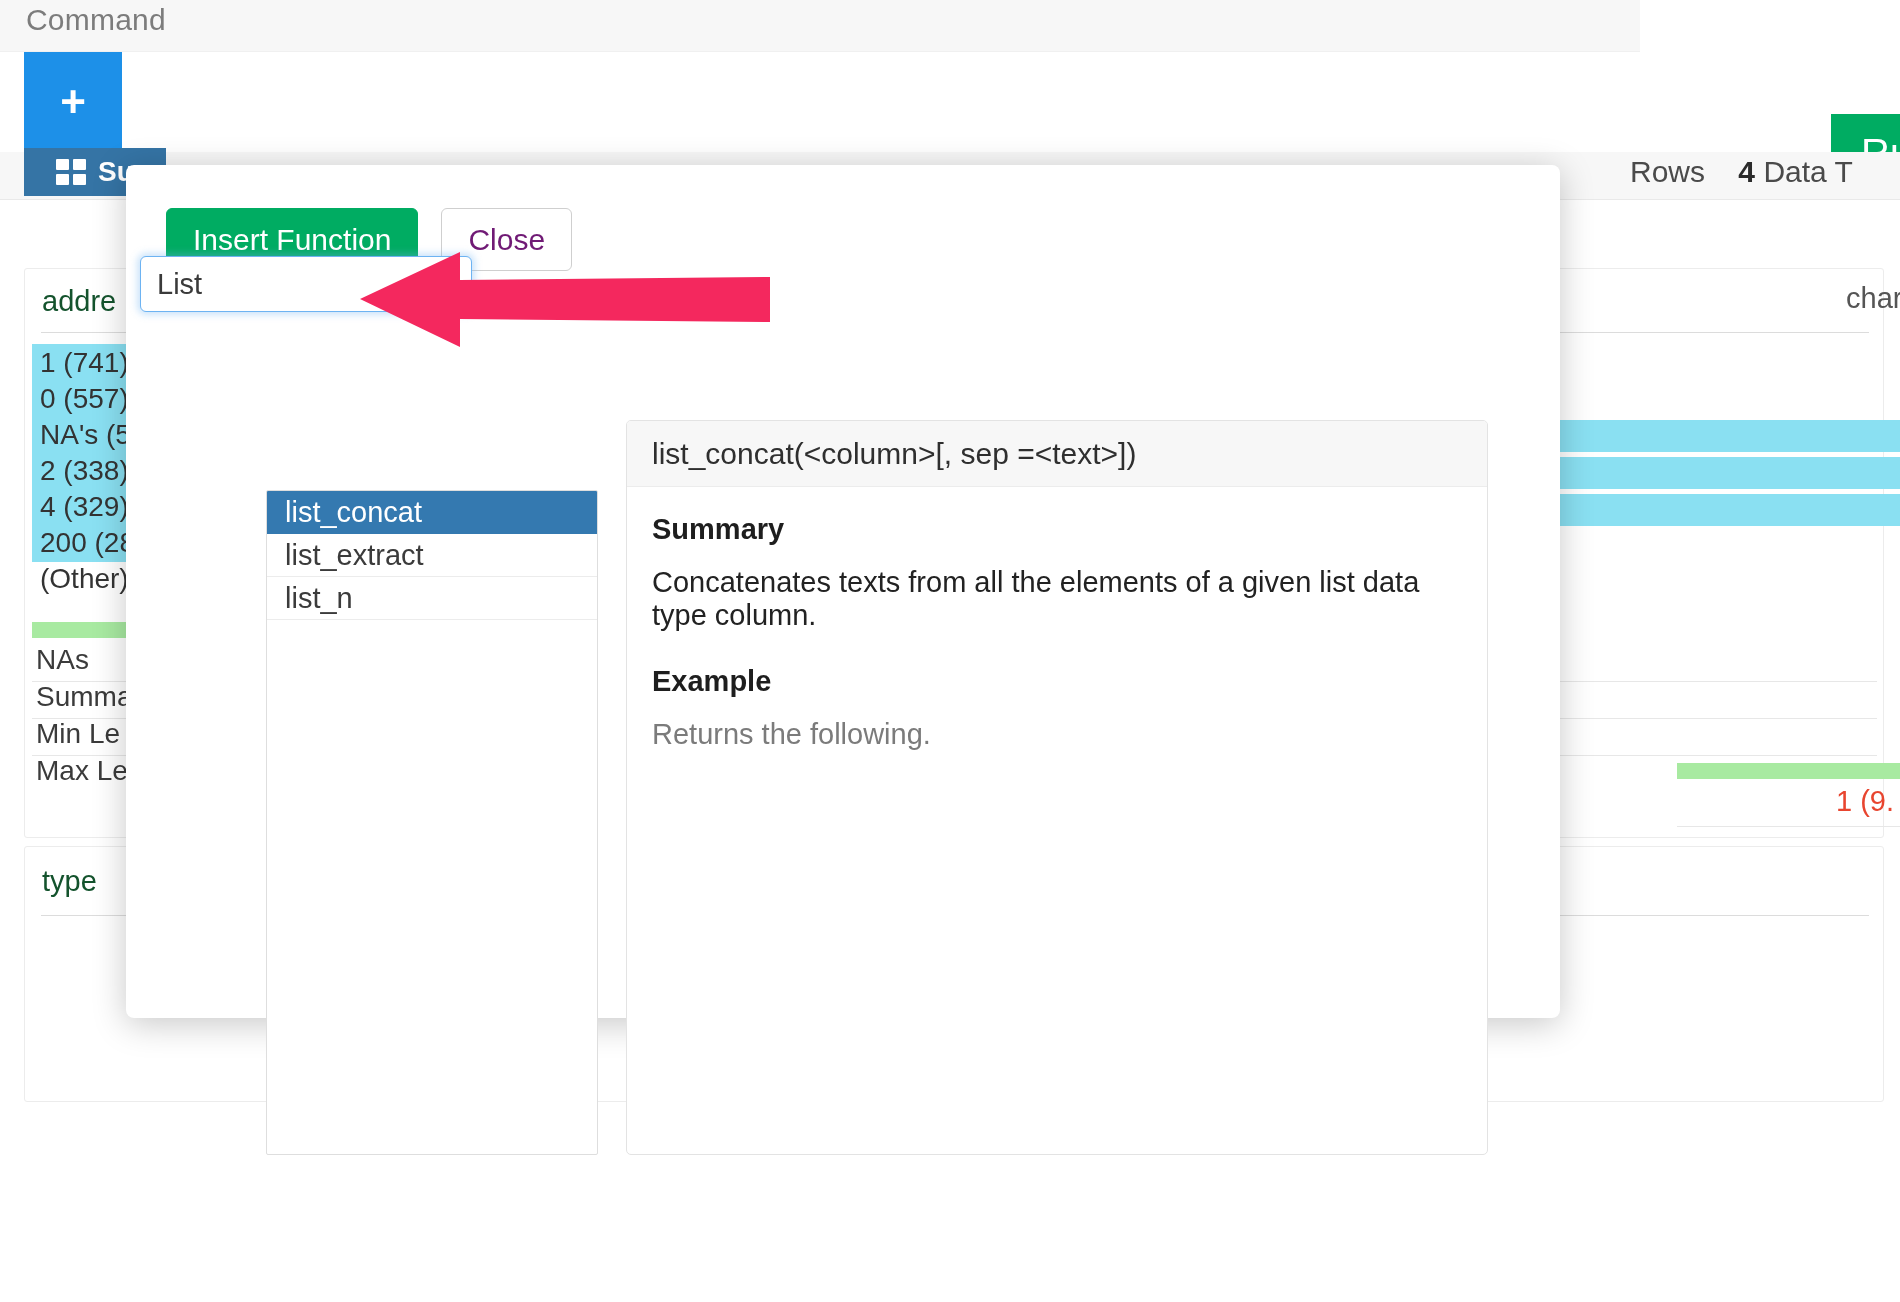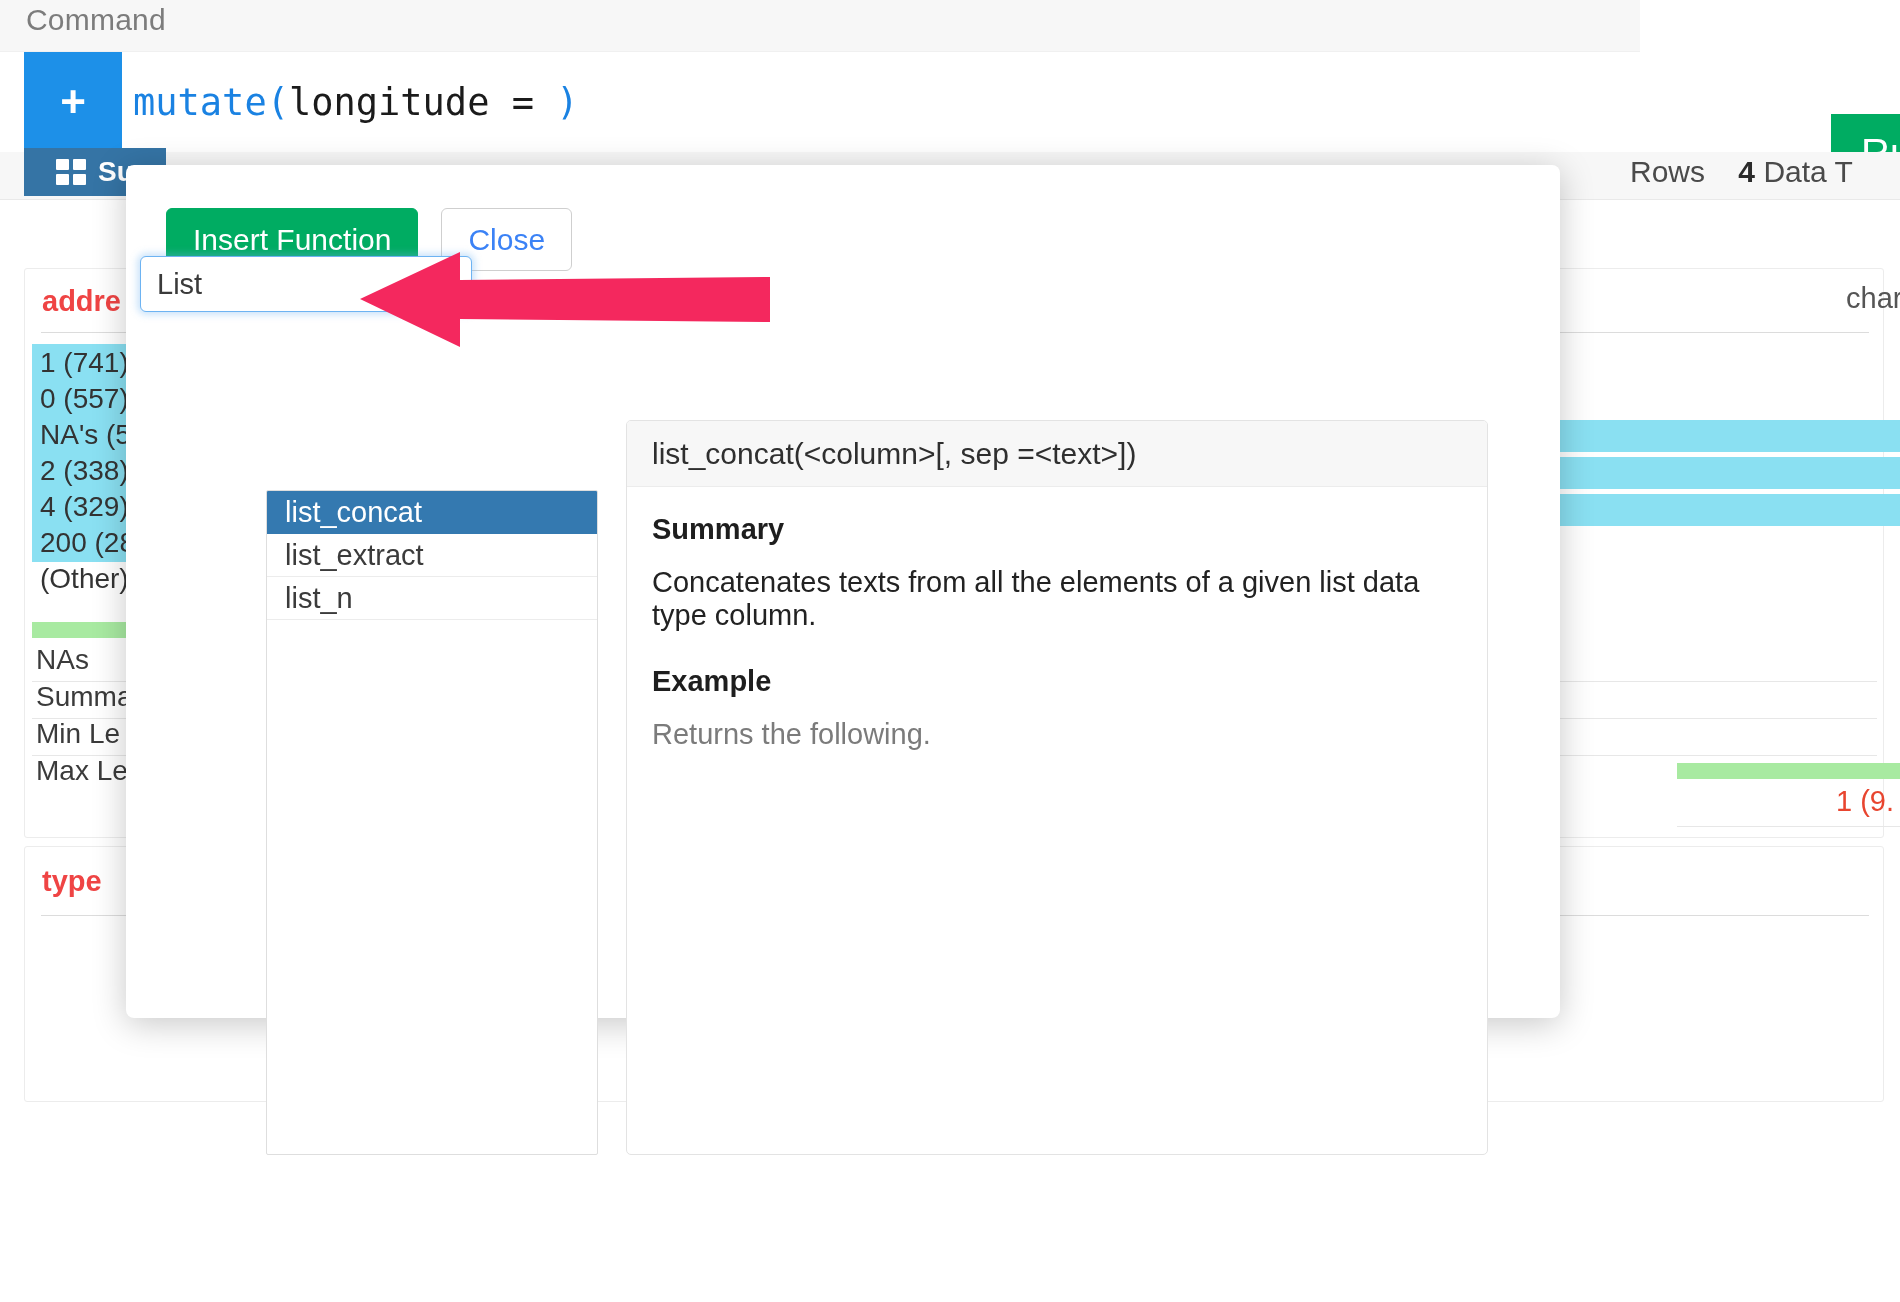"mutate" div.cmd-text { html: <div> <span>mutate</span><span>(</span><span>longitude = </span><span>)</span> </div> -> none }
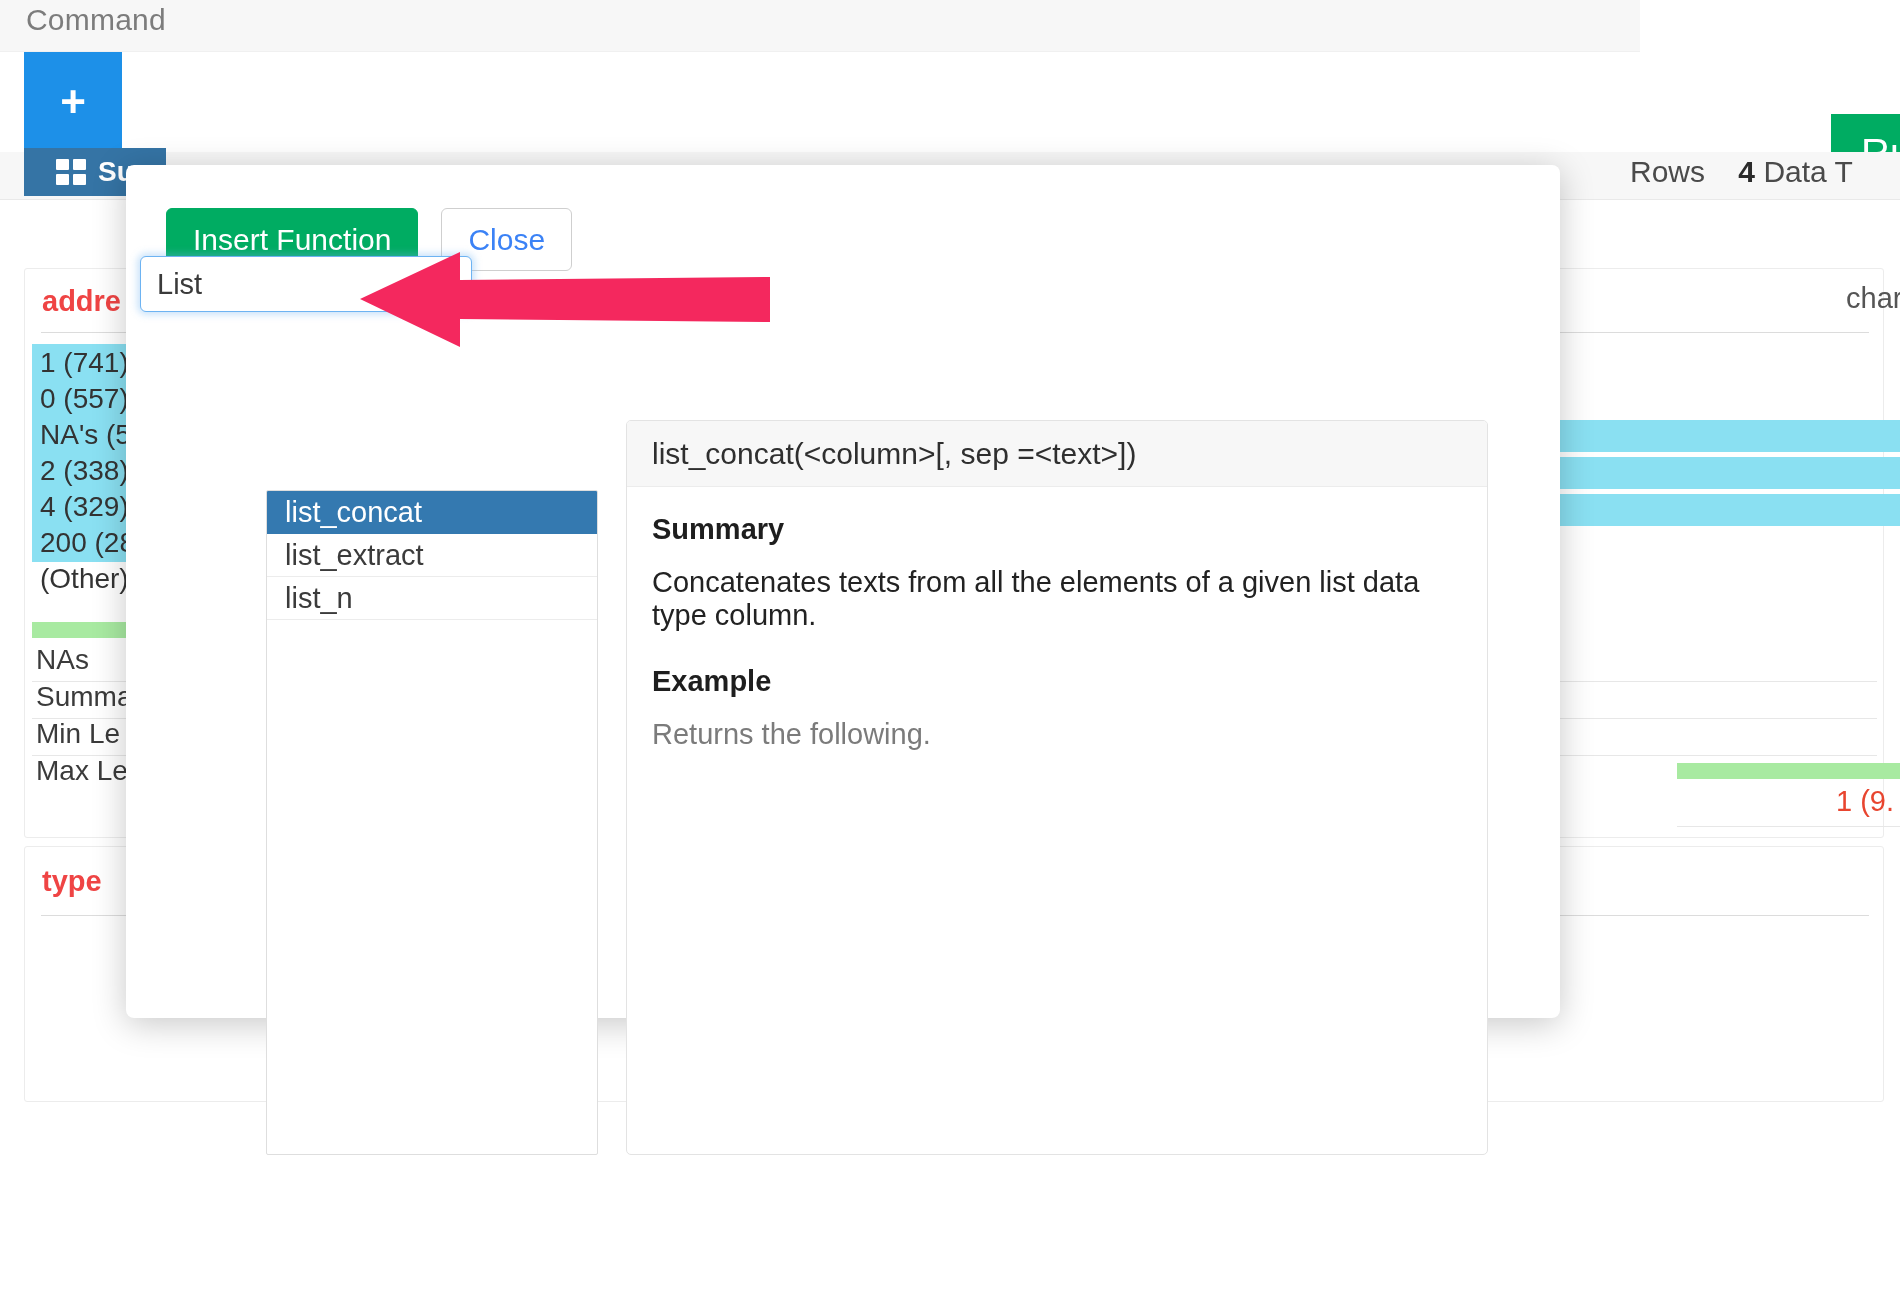"Close" .btn-default { color: #3b82f6 -> #701a75 }
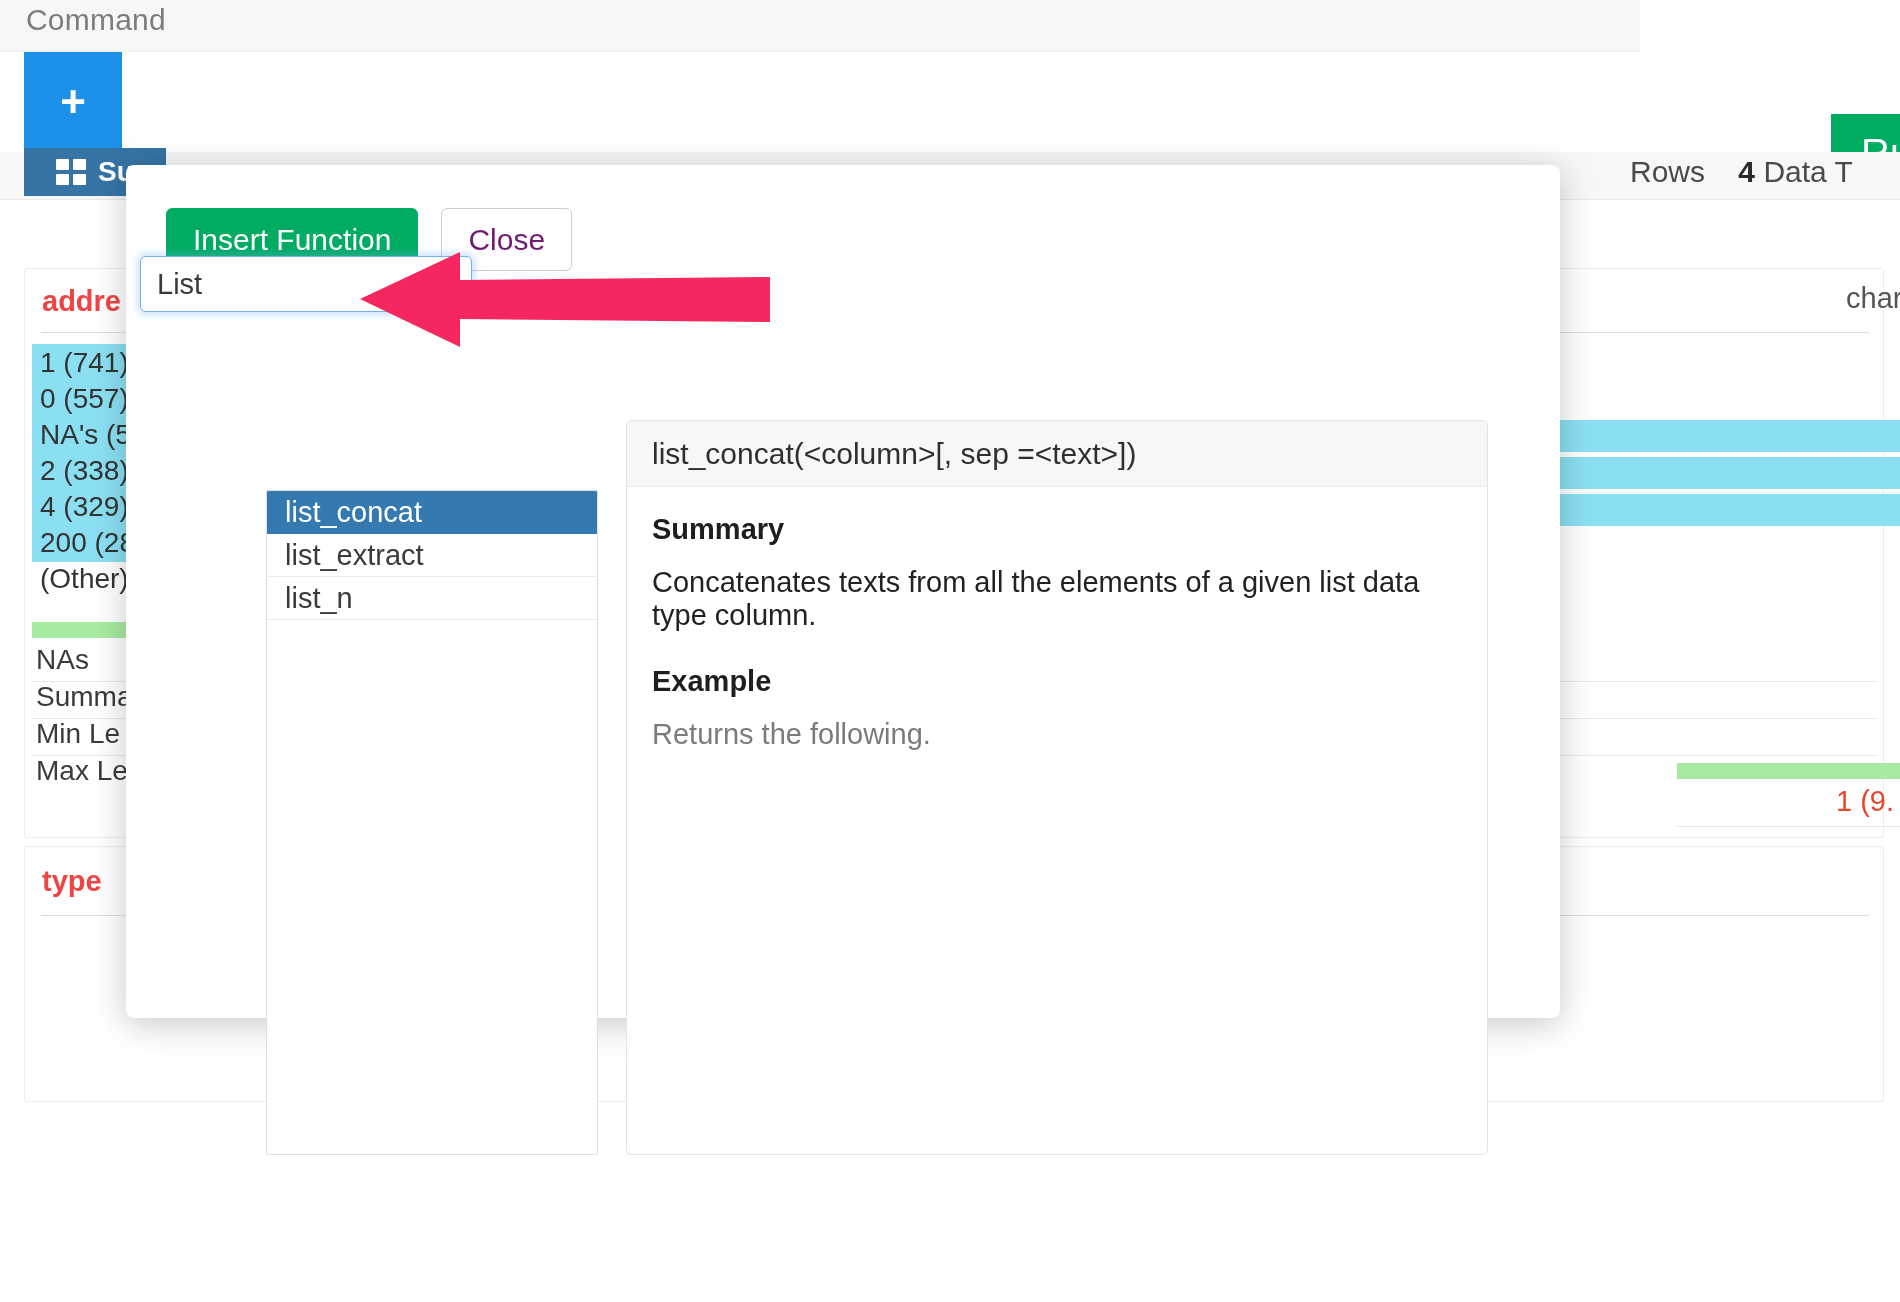"addre" .card-hdr-name { color: #ef4444 -> #14532d; font-weight: 700 -> 400 }
